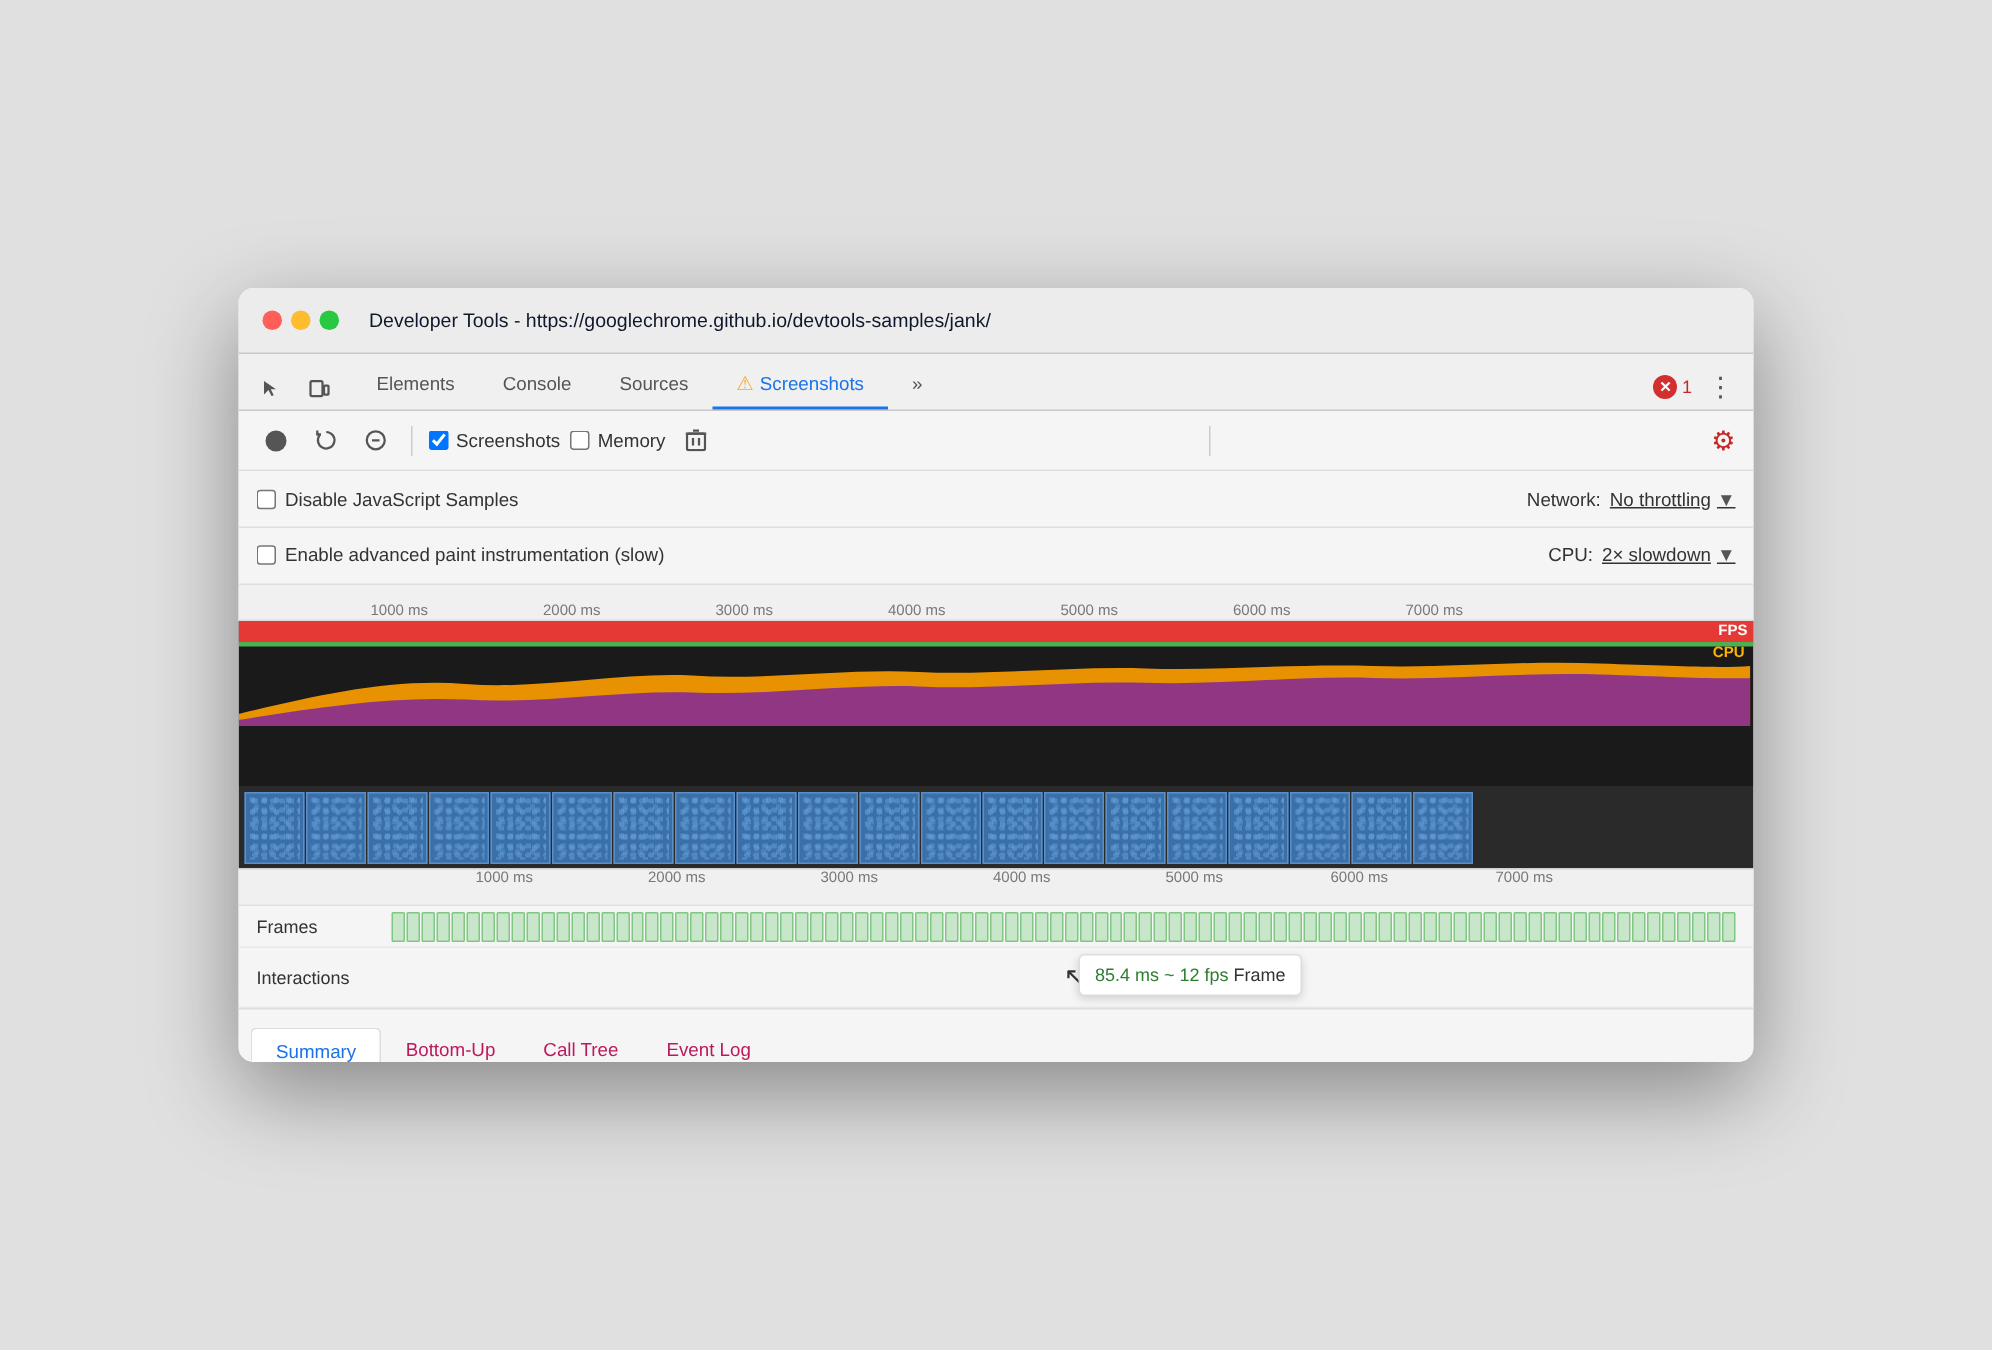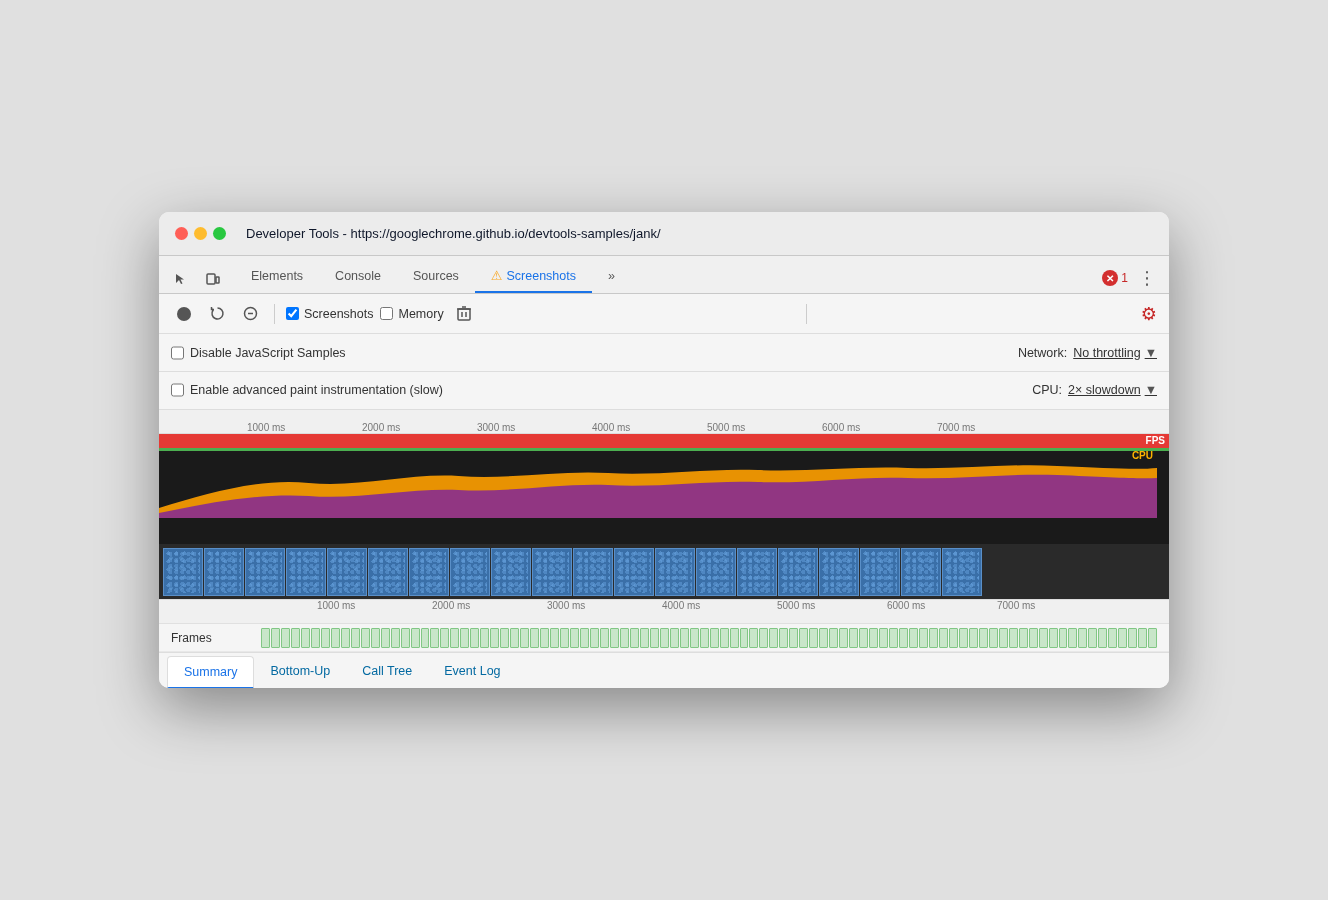"CPU" .cpu-area { height: 70px -> 56px; right: 12px -> 2px }
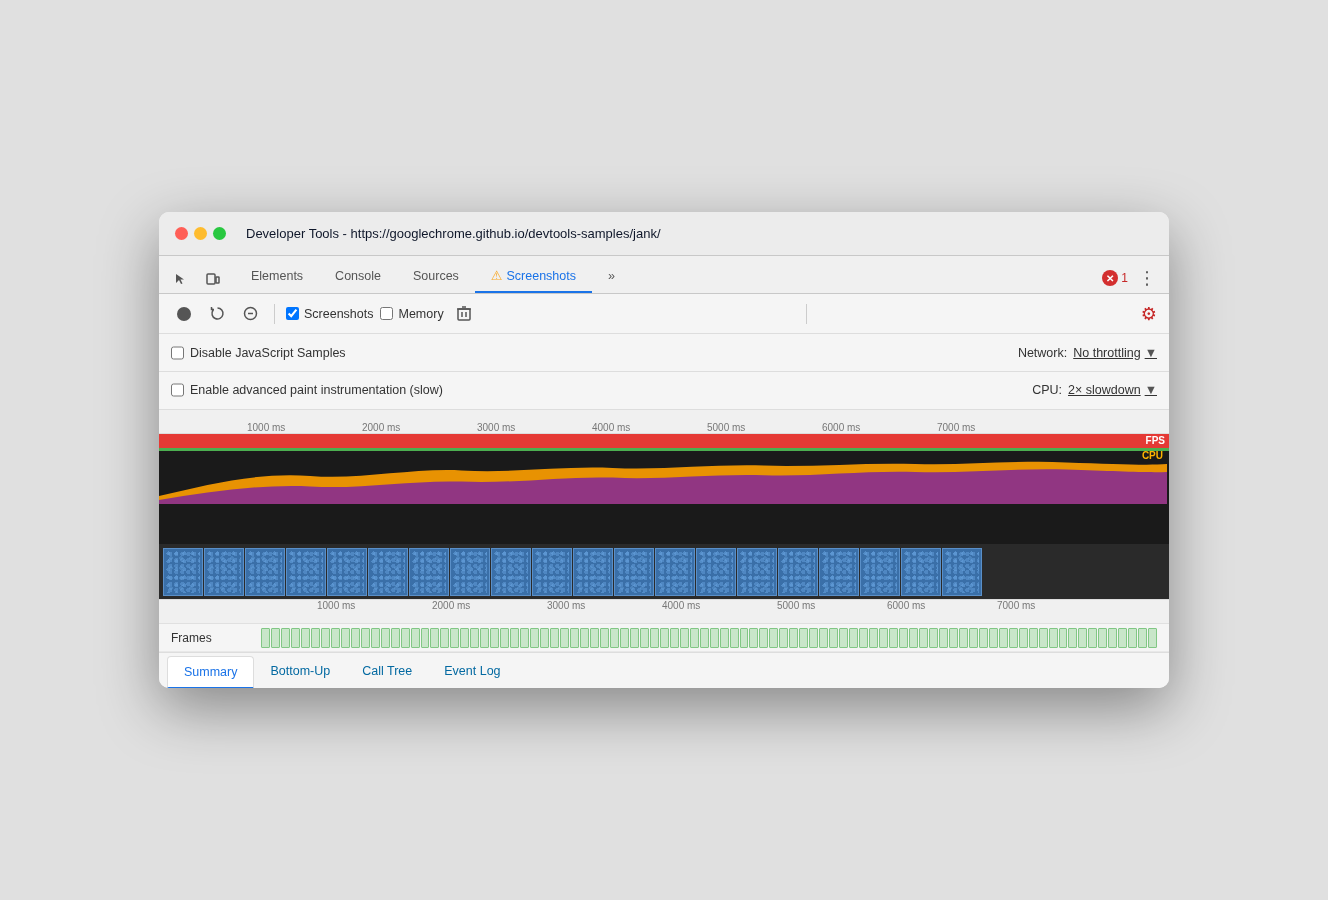"Interactions" div.interactions-row { html: none -> <div> <div>Interactions</div> <div> <div>↖</div> <div> <span>85.4 ms ~ 12 fps</span> <span>Frame</span> </div> </div> </div> }
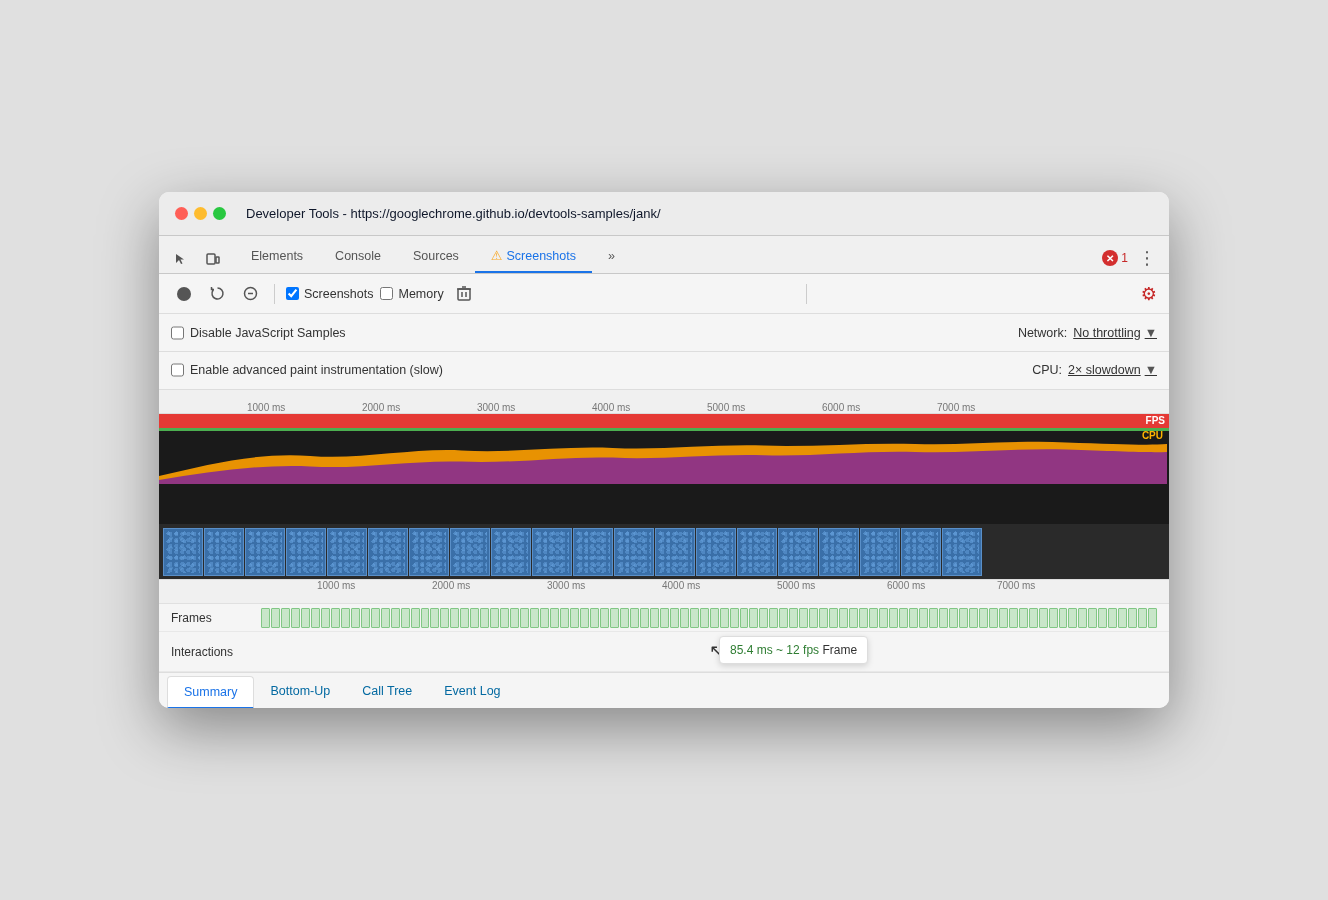"Summary" .bottom-tabs-bar { align-items: flex-end -> flex-start; padding: 0 8px -> 12px 8px }
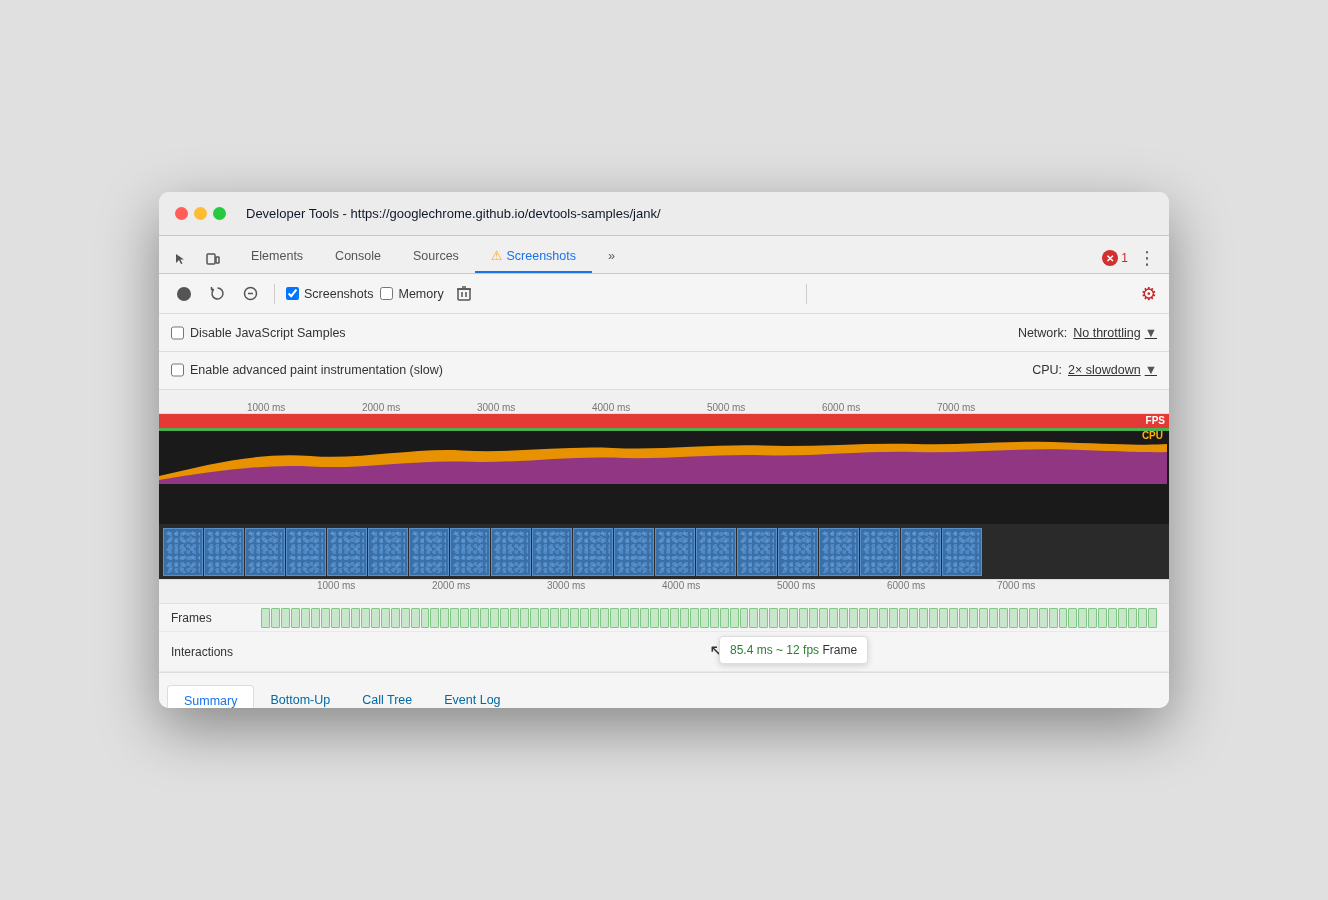"Bottom-Up" .bottom-tab { color: #0369a1 -> #be185d }
